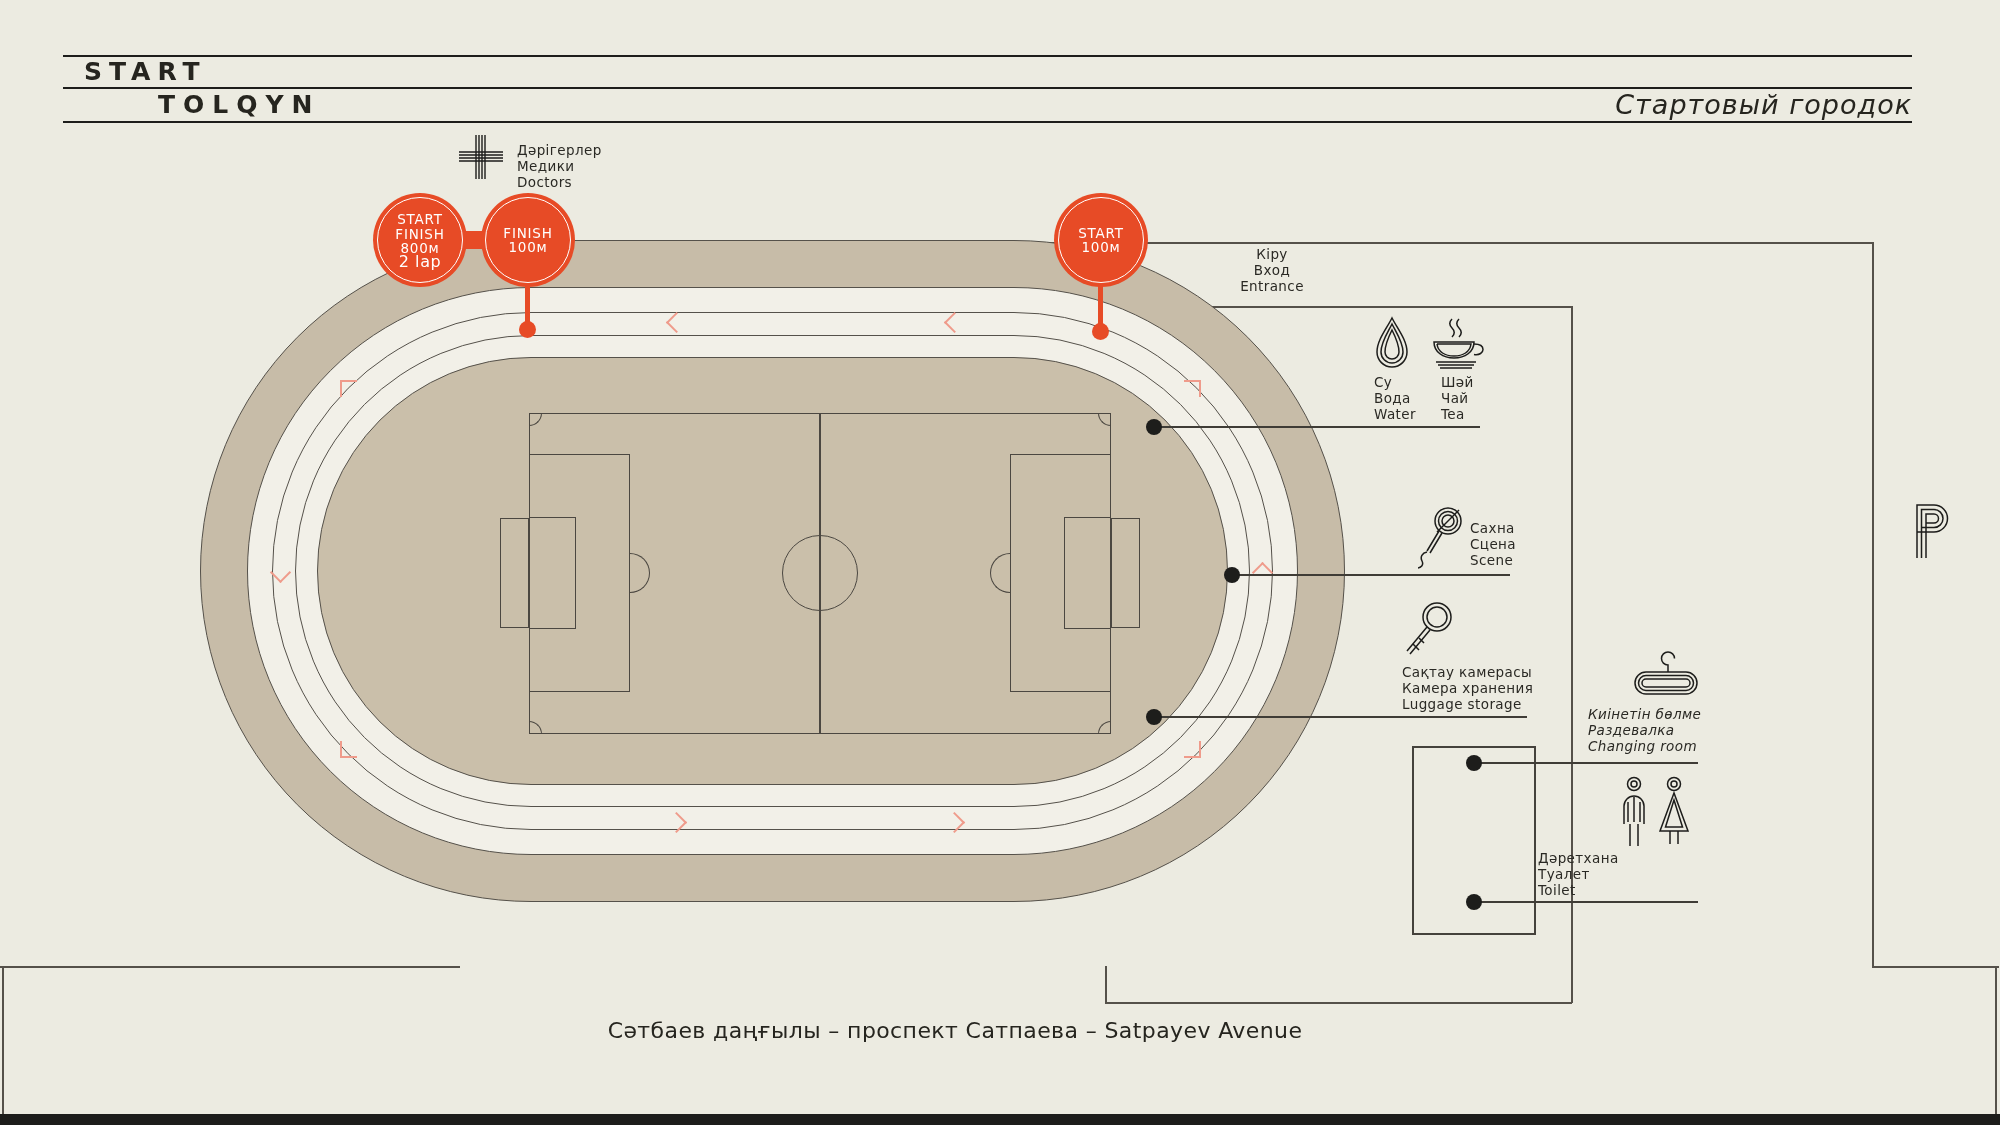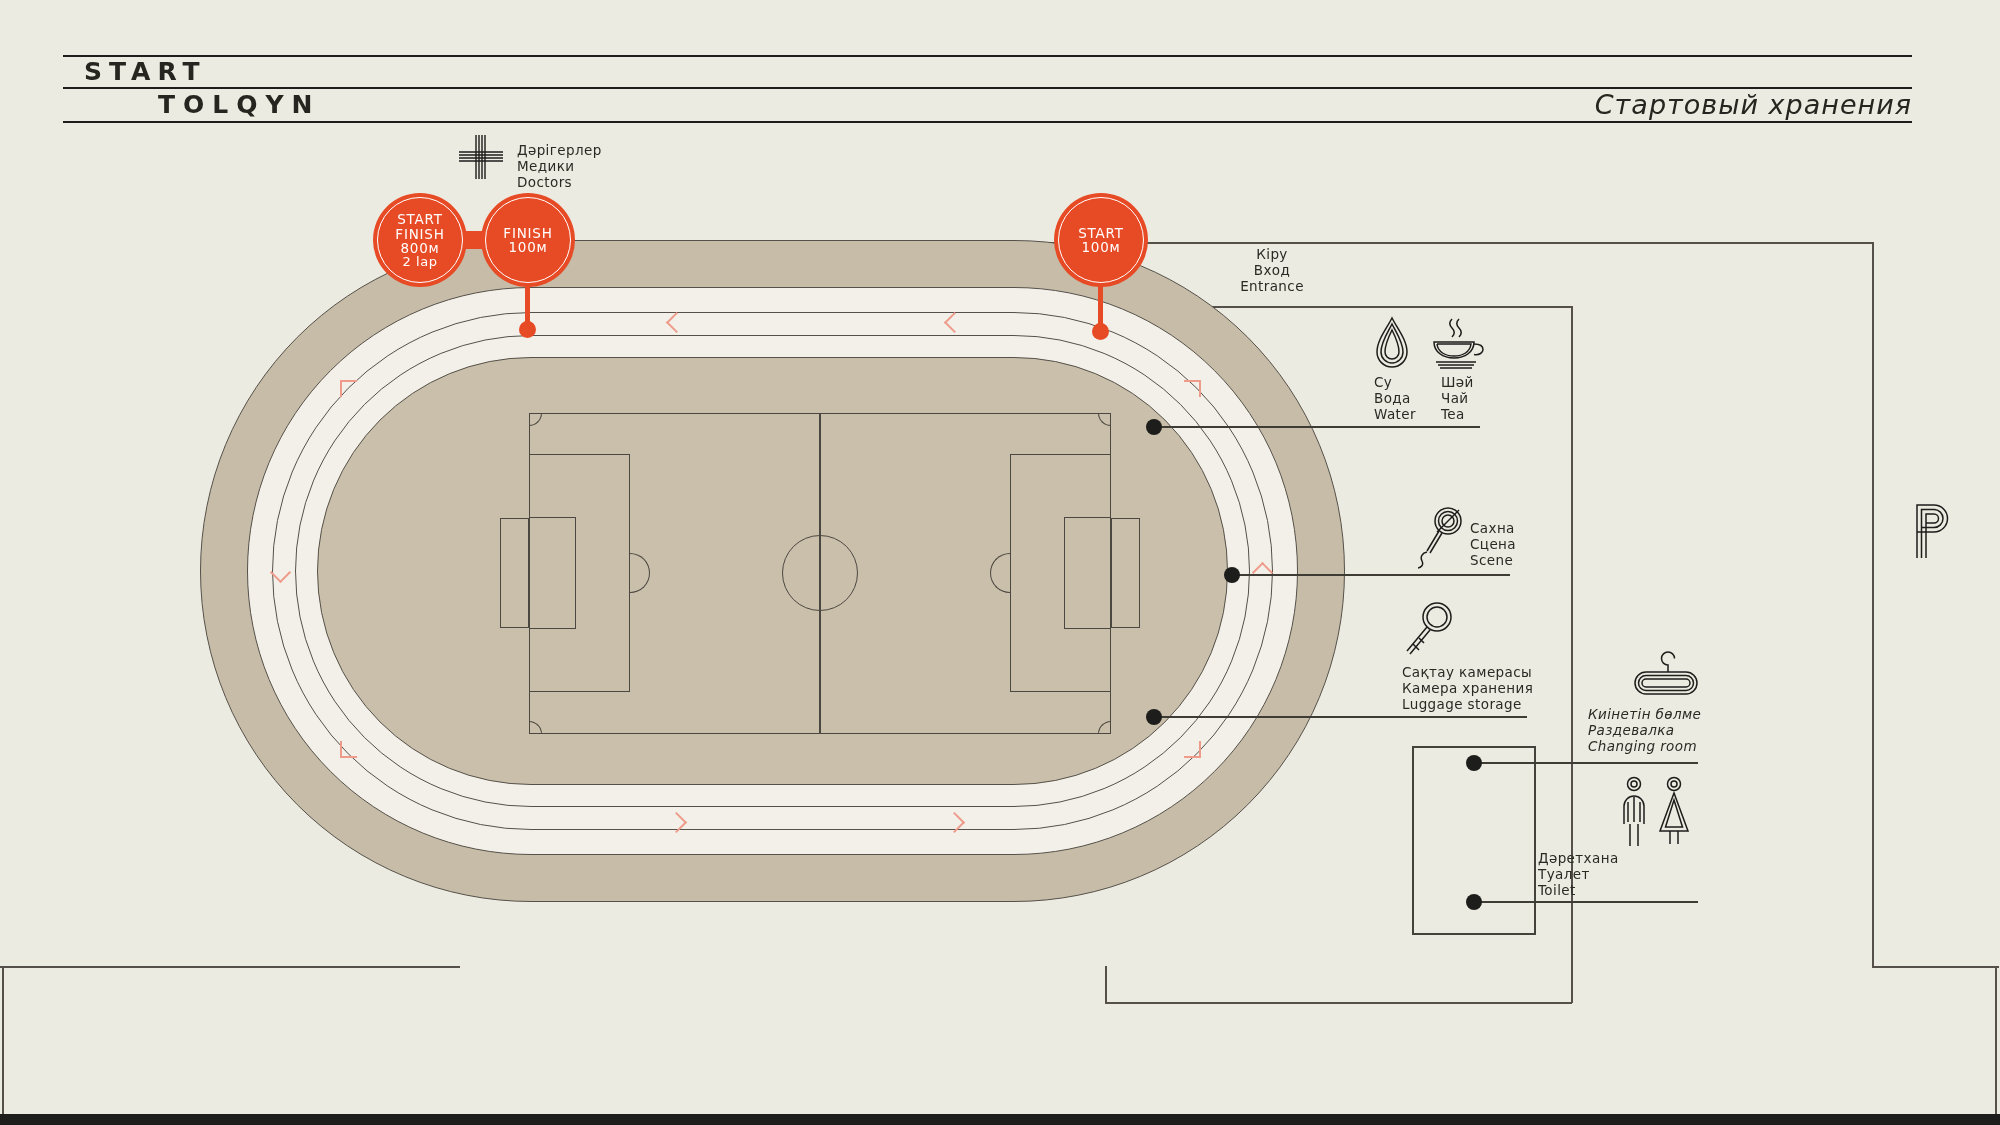"Стартовый хранения" div.doc-title { text: хранения -> городок }
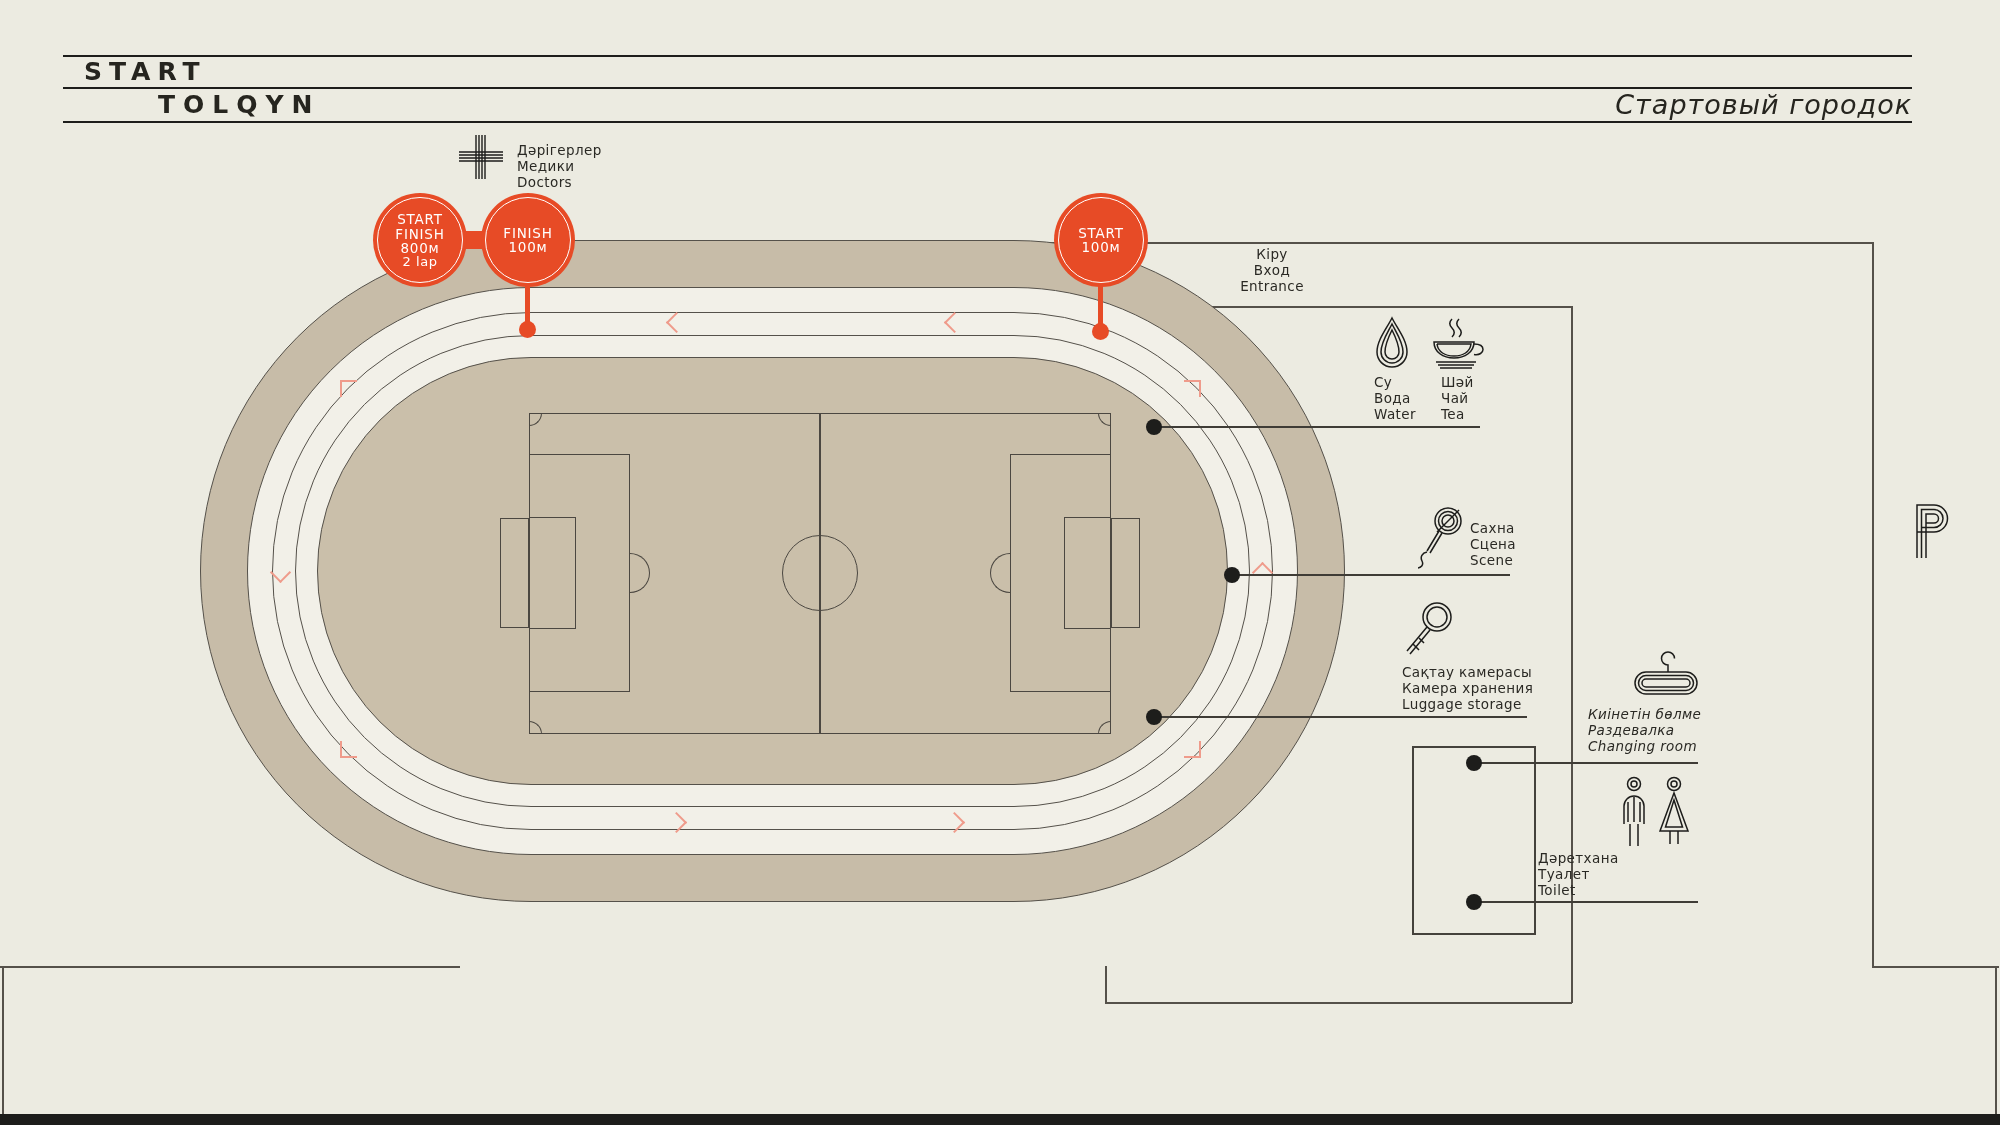"2 lap" .marker .s { font-size: 13px -> 16px }
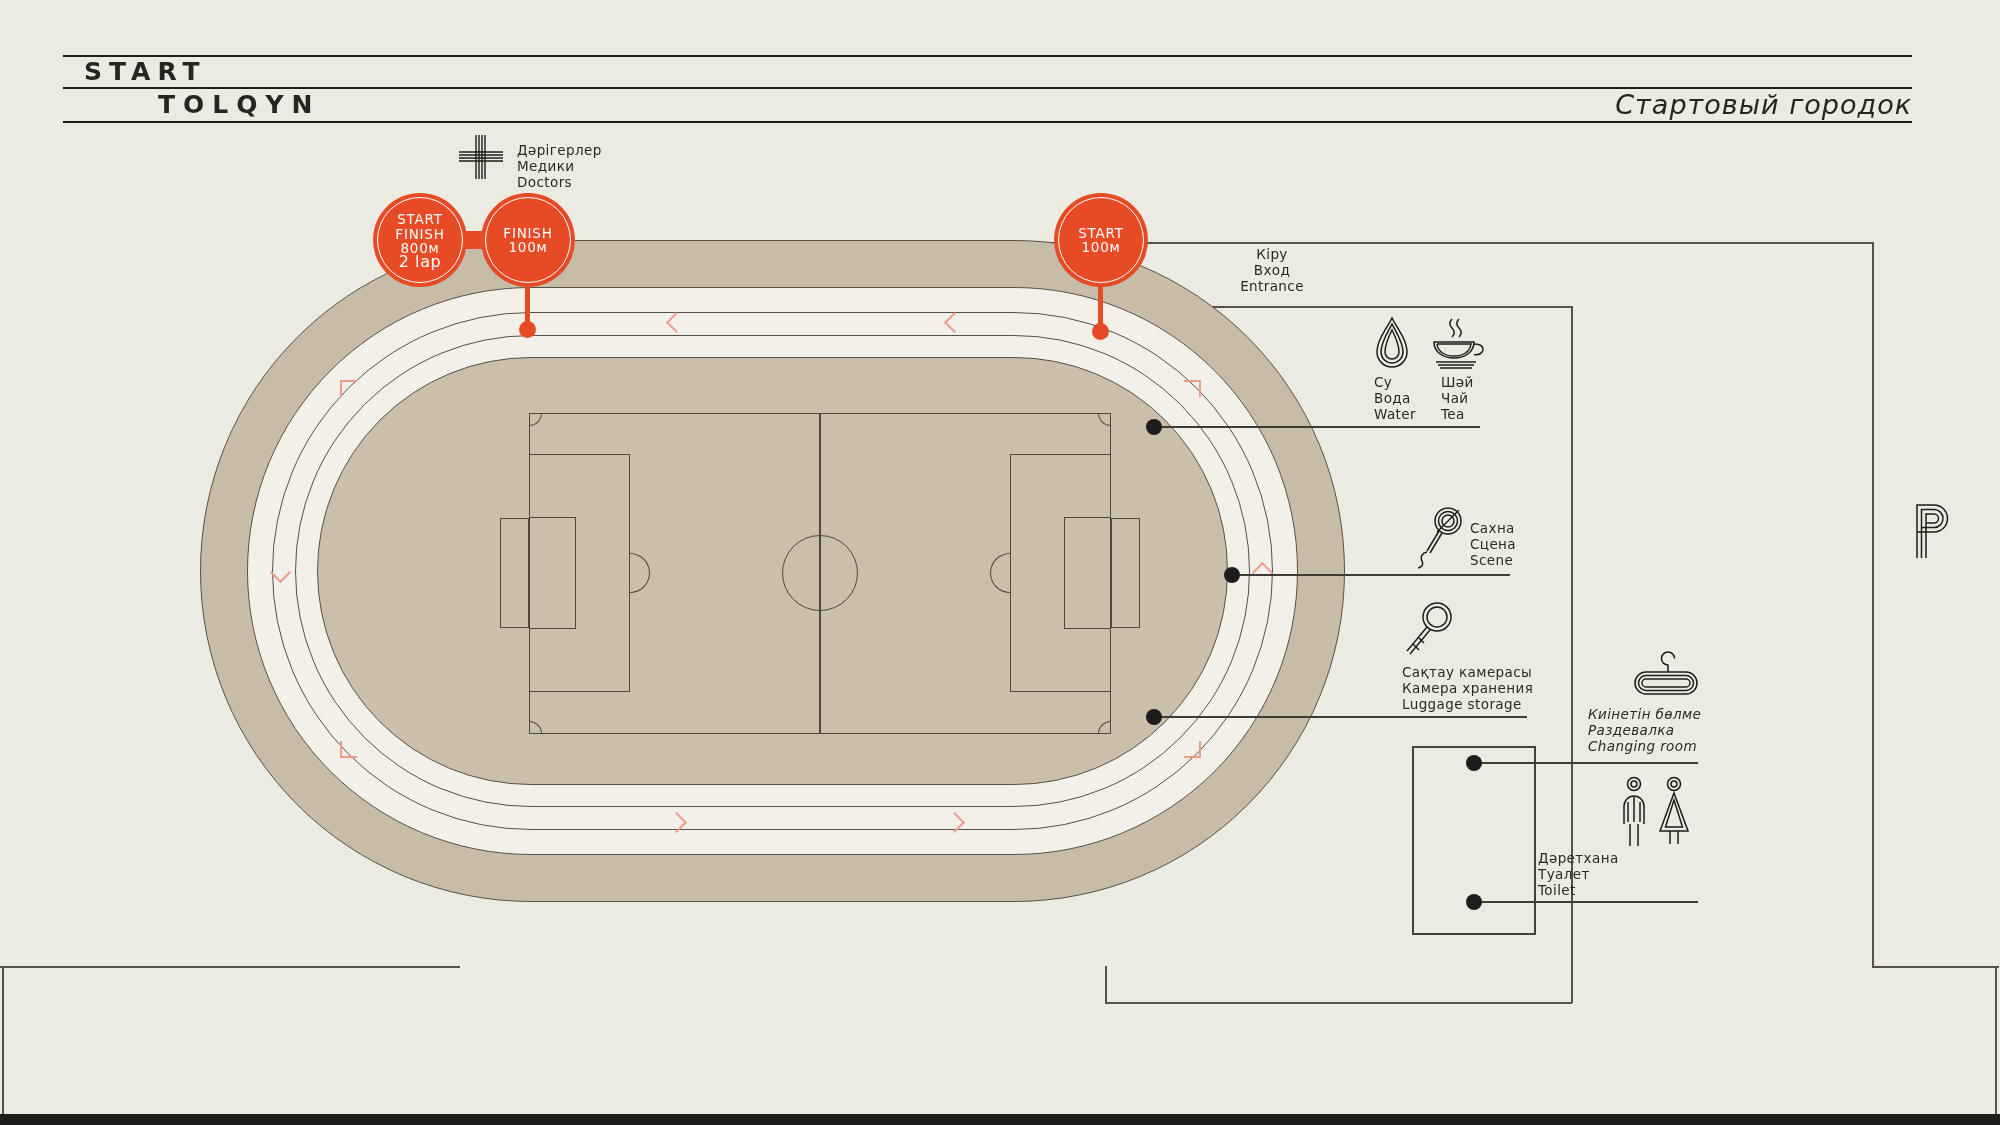"Сәтбаев даңғылы – проспект Сатпаева" div.avenue { html: none -> <div>Сәтбаев даңғылы – проспект Сатпаева – Satpayev Avenue</div> }
